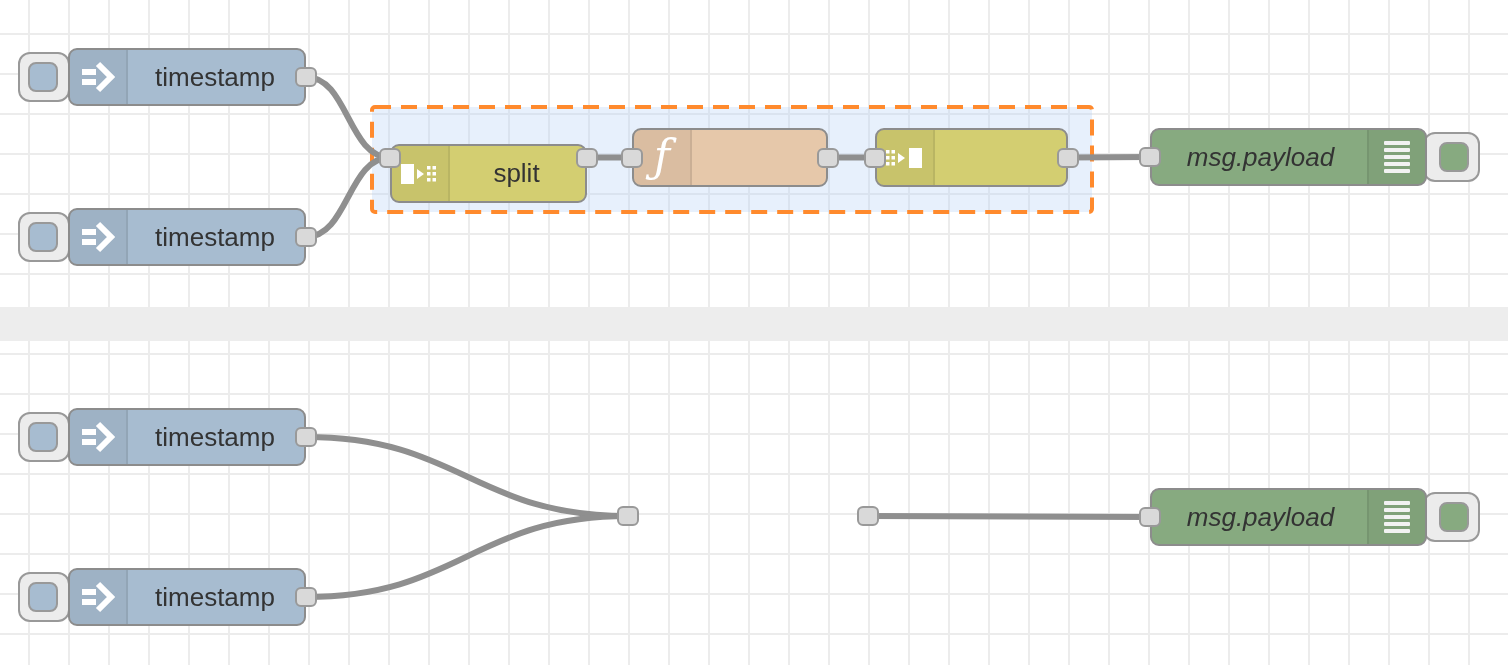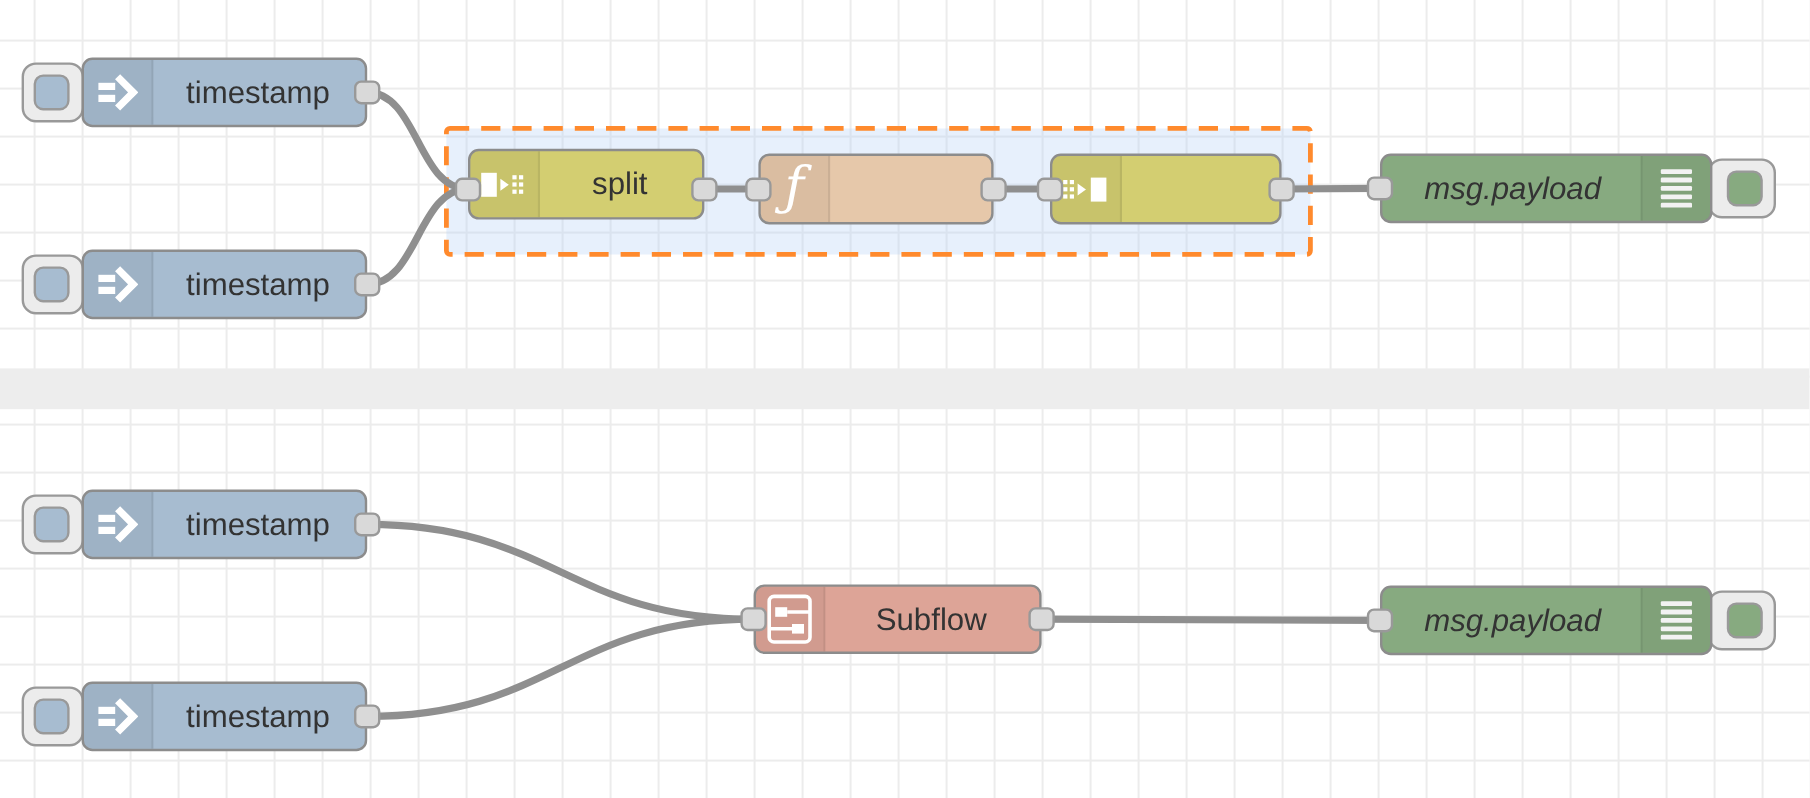"split" div.node { top: 124px -> 144px }
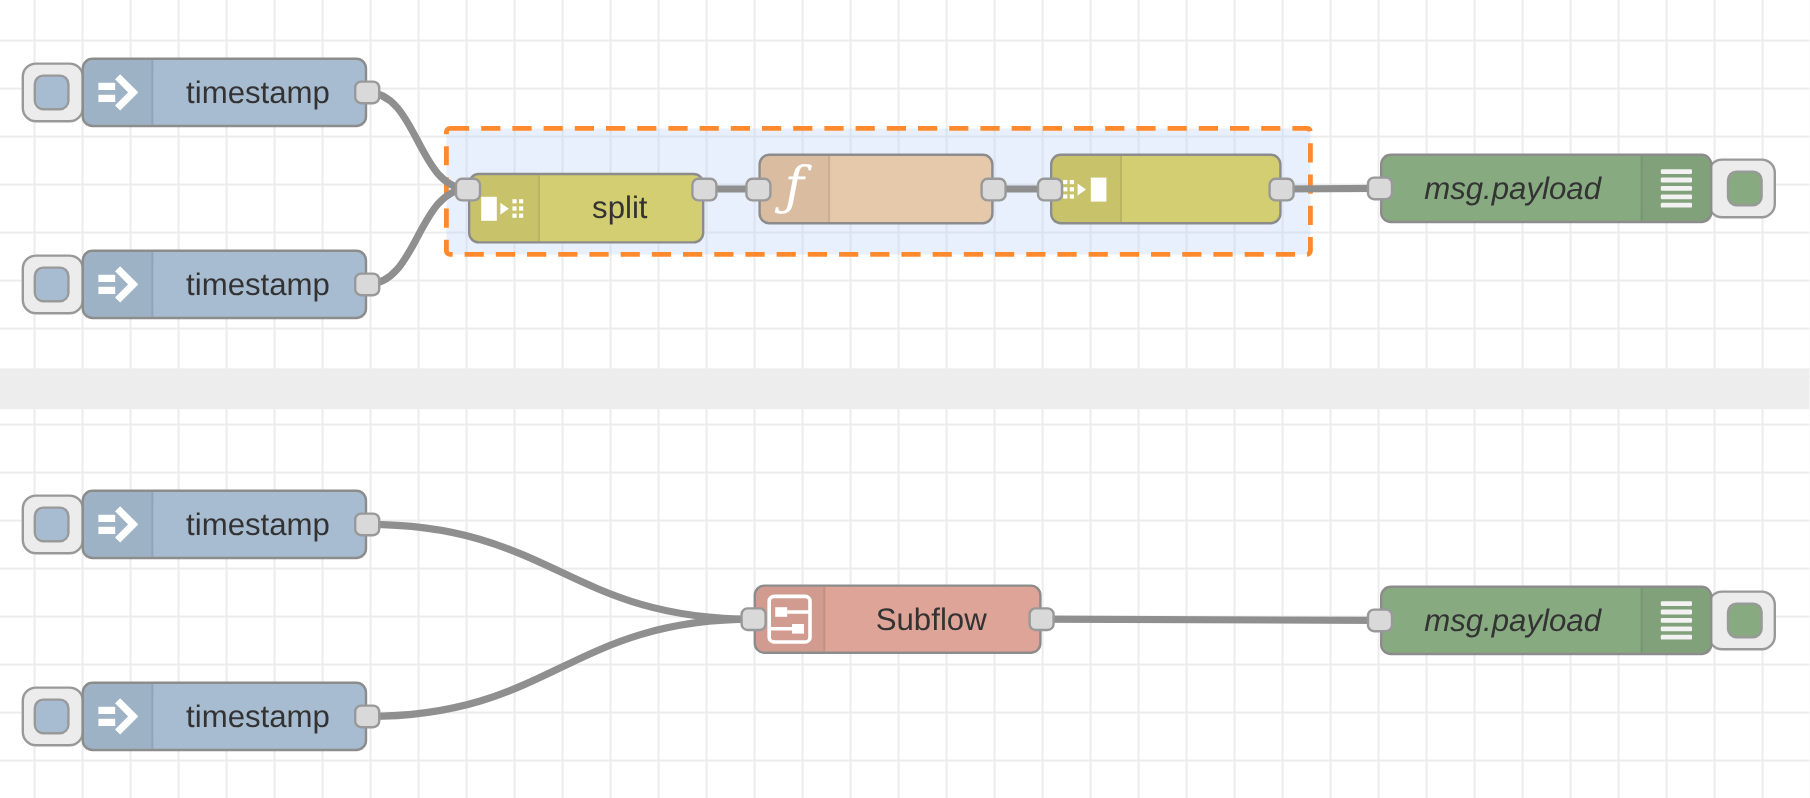"Subflow" div.node { html: <div> <div> <div> <svg> <rect></rect> <rect></rect> <line></line> <rect></rect> <line></line> </svg> </div> <div>Subflow</div> </div> </div> -> none }
